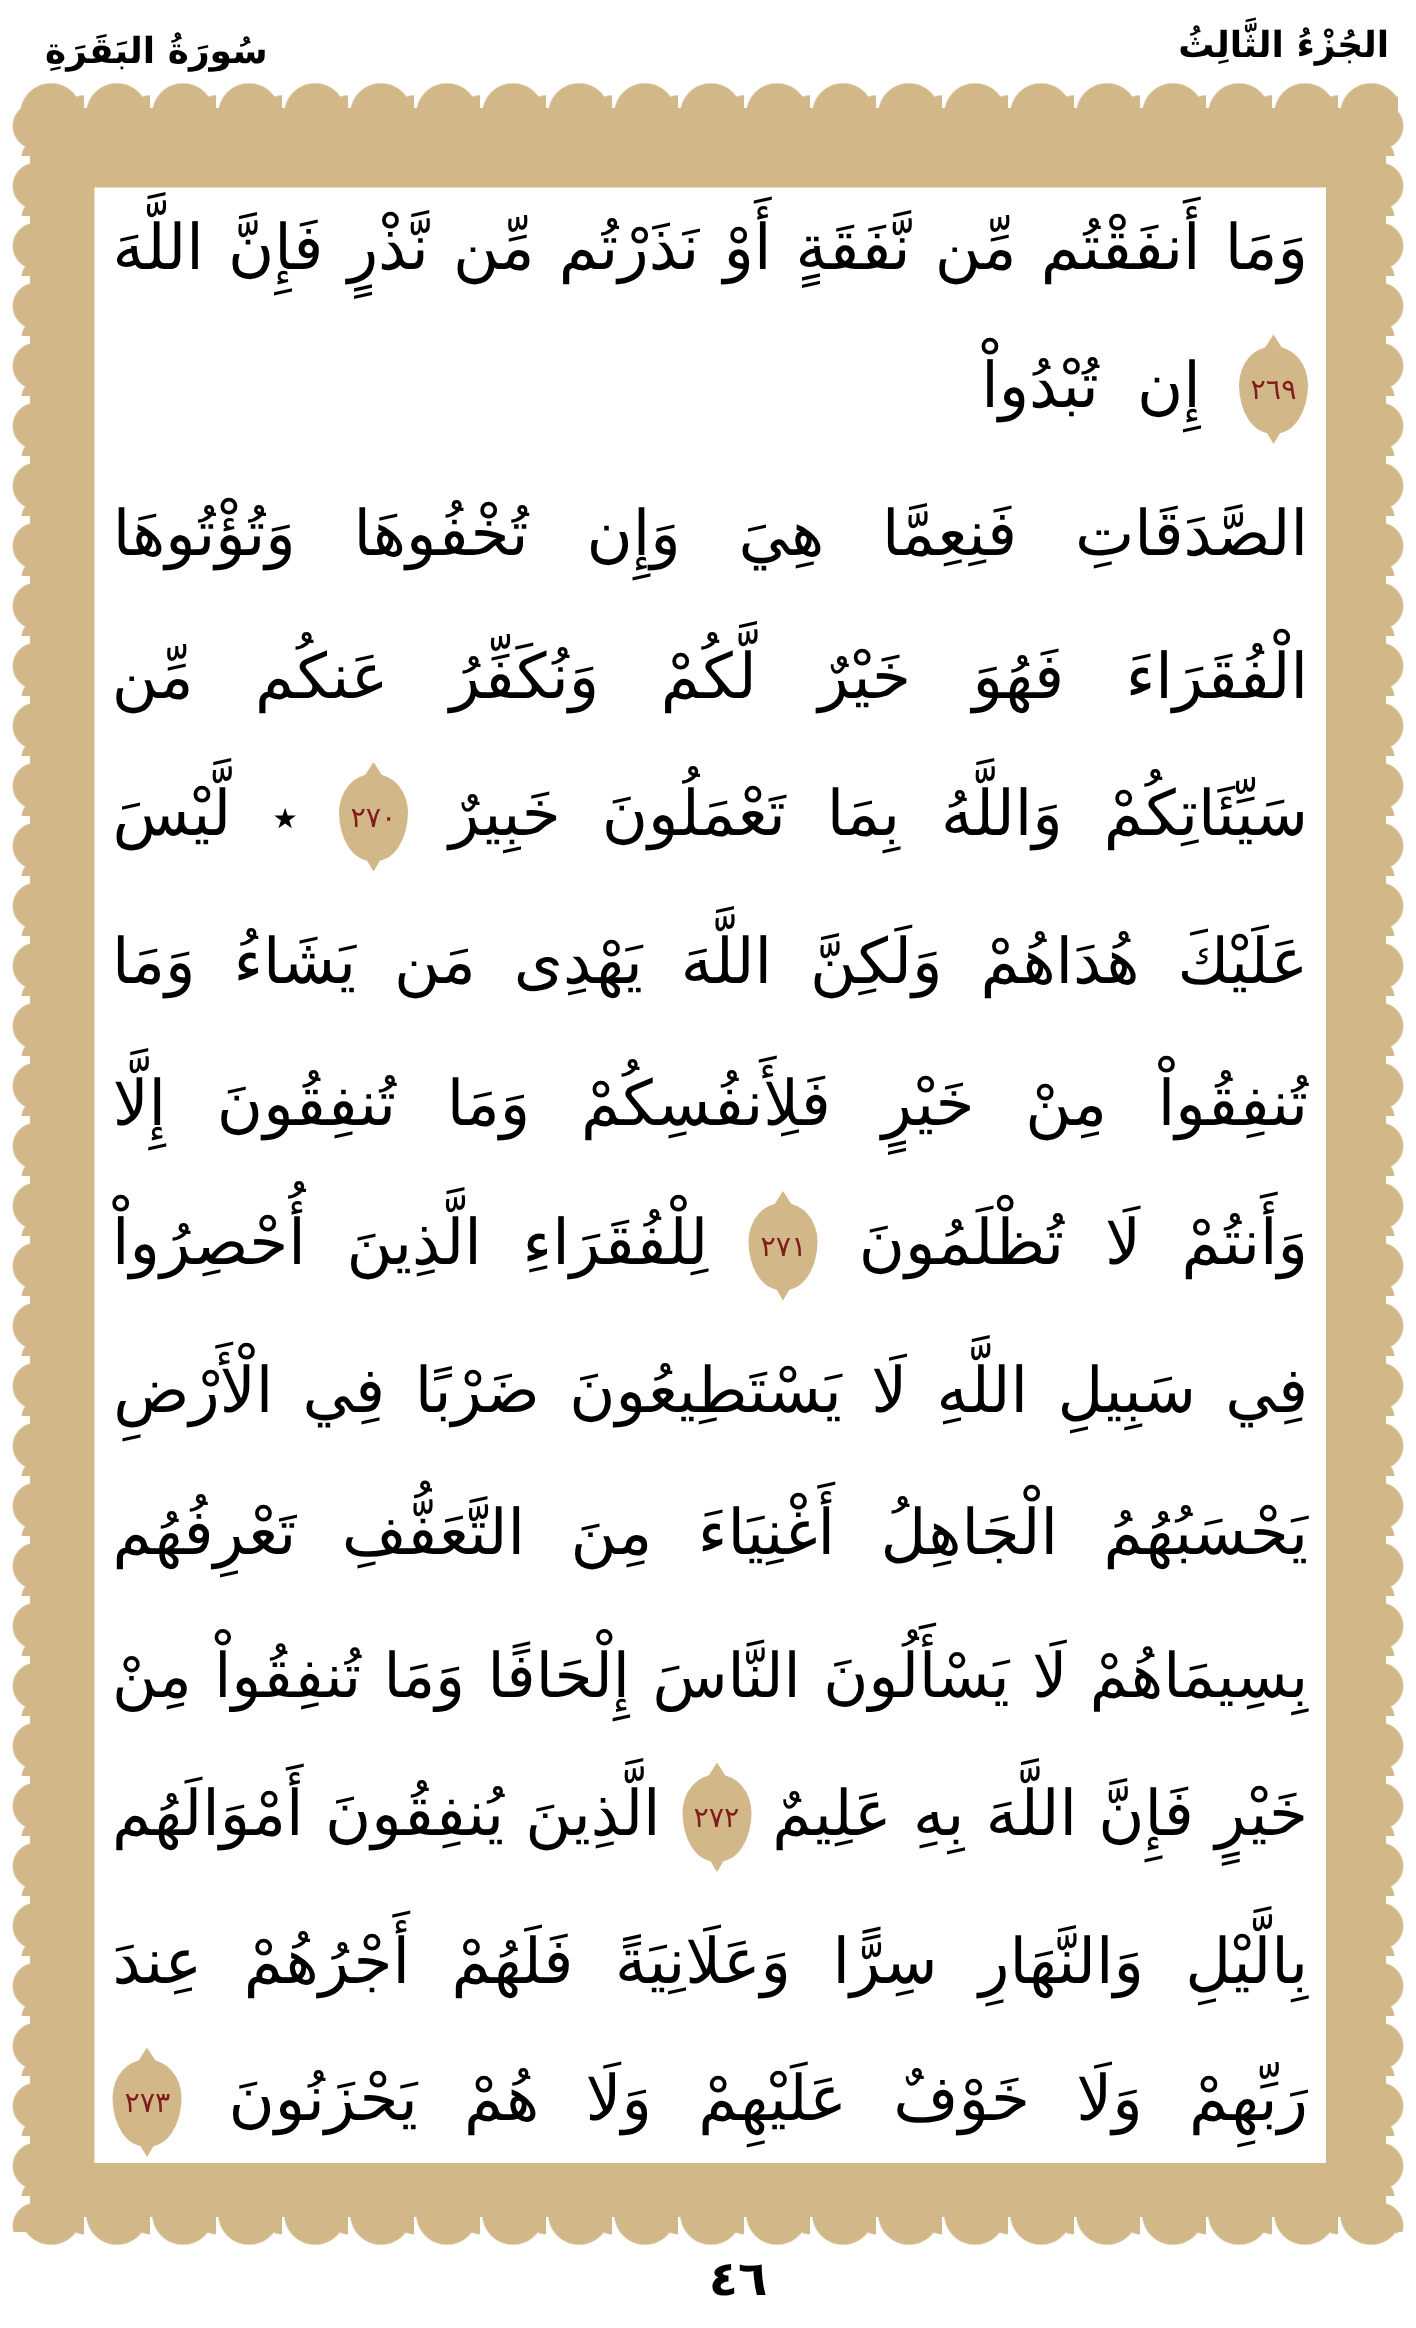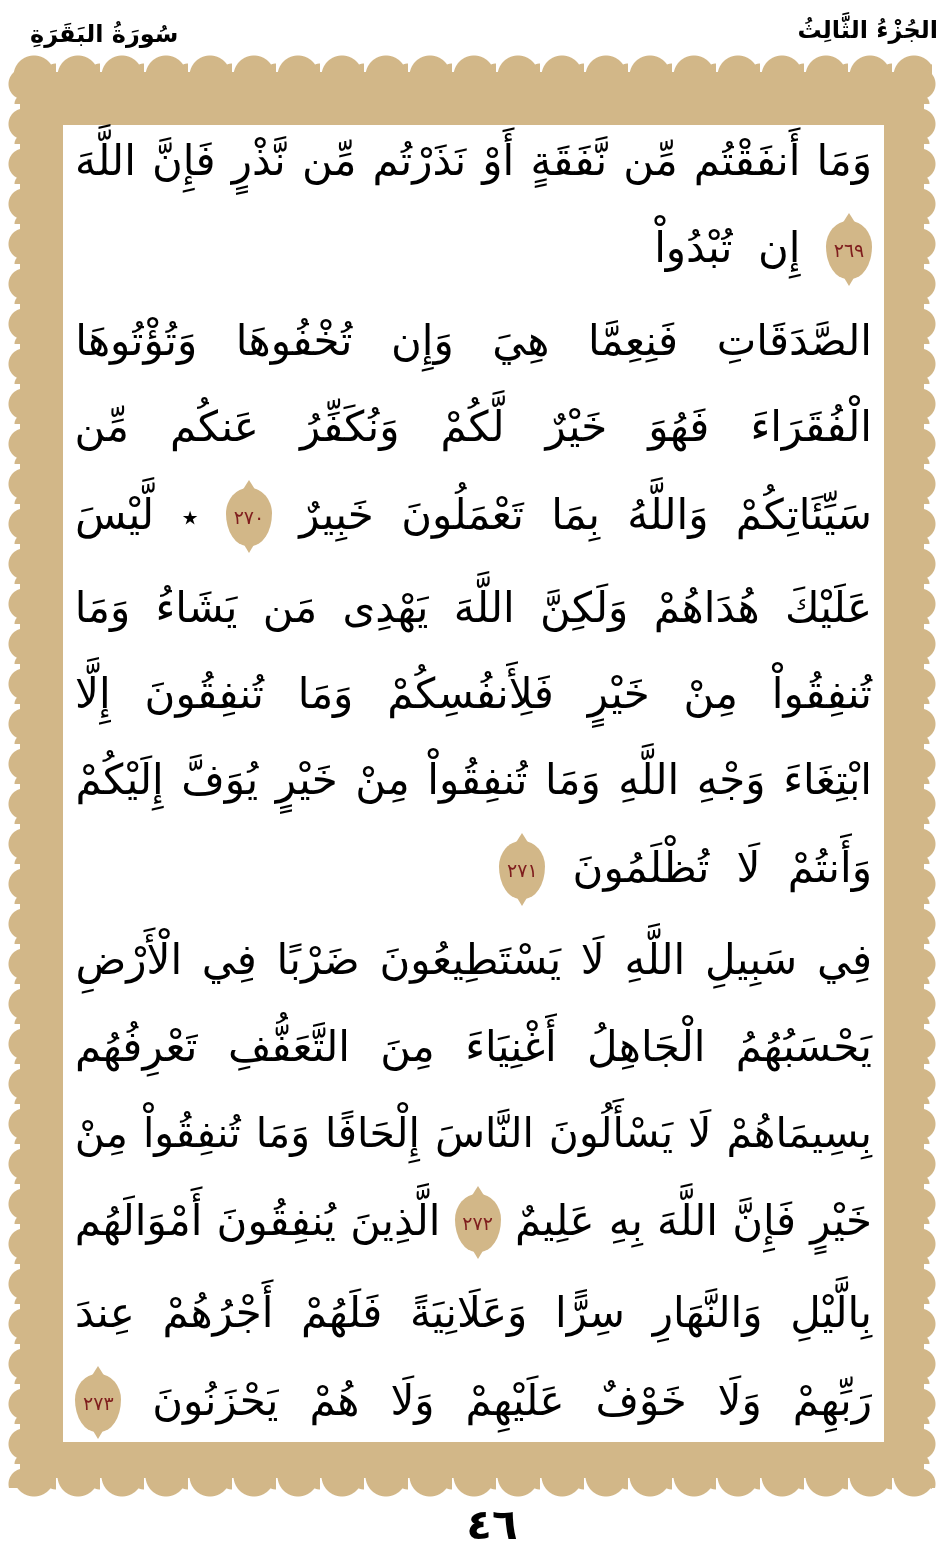"الجُزْءُ الثَّالِثُ" .hdr-juz { right: 6px -> 18px }
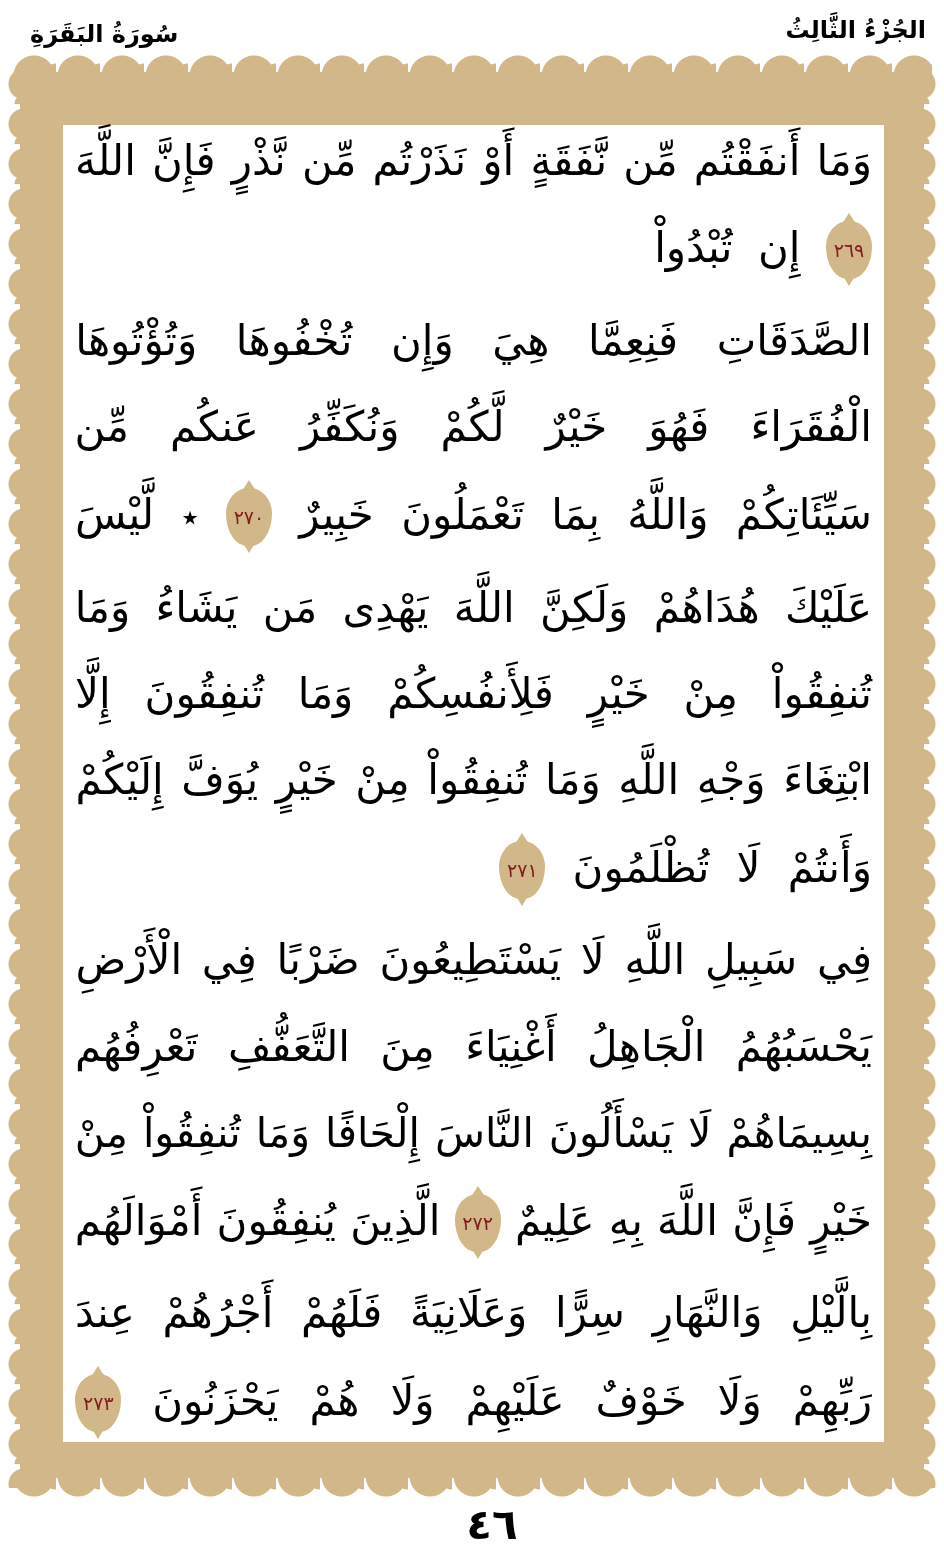"ابْتِغَاءَ وَجْهِ اللَّهِ وَمَا" div.qline { html: <div> <span><span>ابْتِغَاءَ وَجْهِ اللَّهِ وَمَا تُنفِقُواْ مِنْ خَيْرٍ يُوَفَّ إِلَيْكُمْ</span></span> </div> -> none }
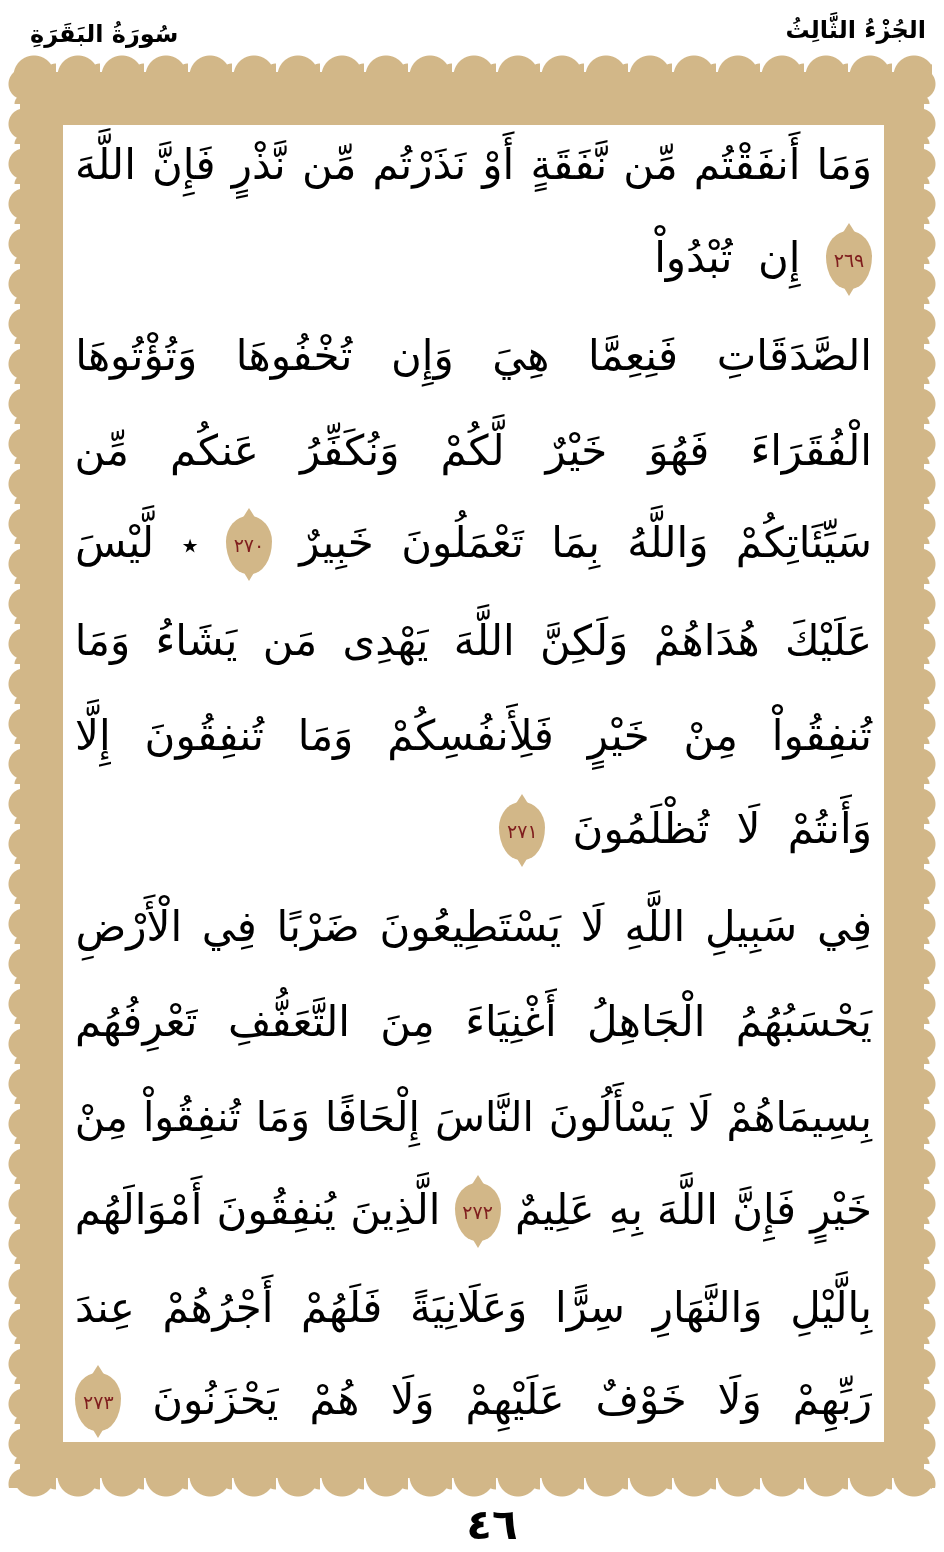"لِلْفُقَرَاءِ الَّذِينَ أُحْصِرُواْ" span { html: none -> <span>لِلْفُقَرَاءِ الَّذِينَ أُحْصِرُواْ</span> }
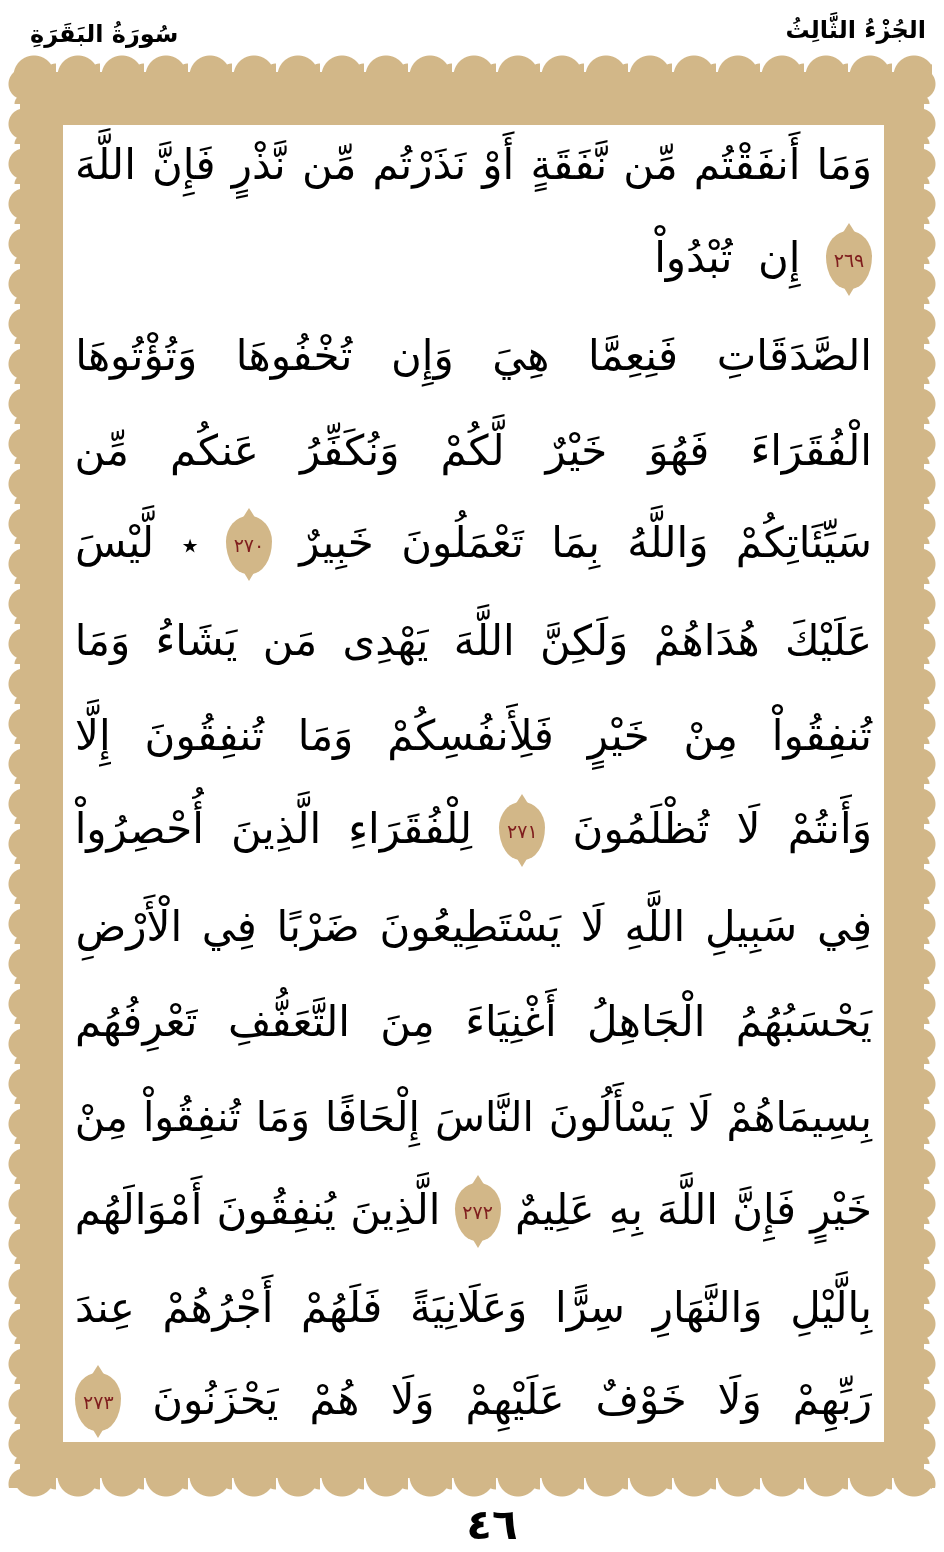"٤٦" .page-number { font-size: 42px -> 32px }
